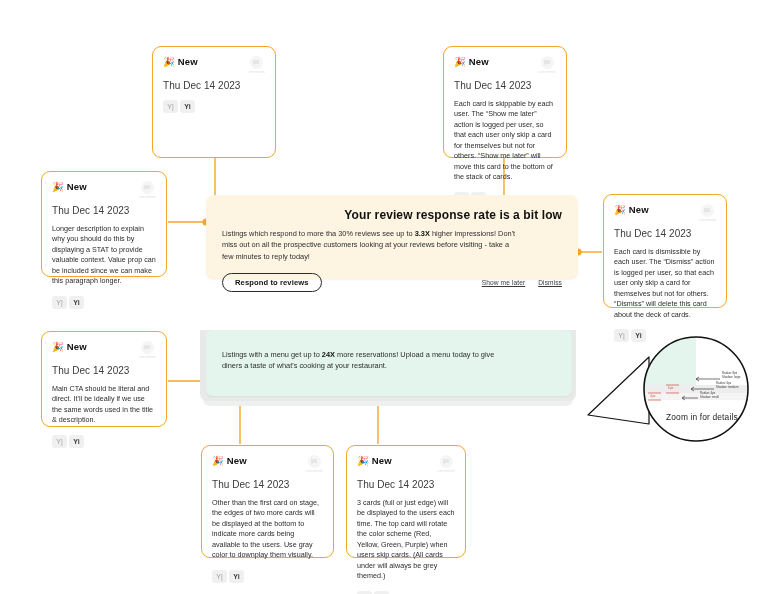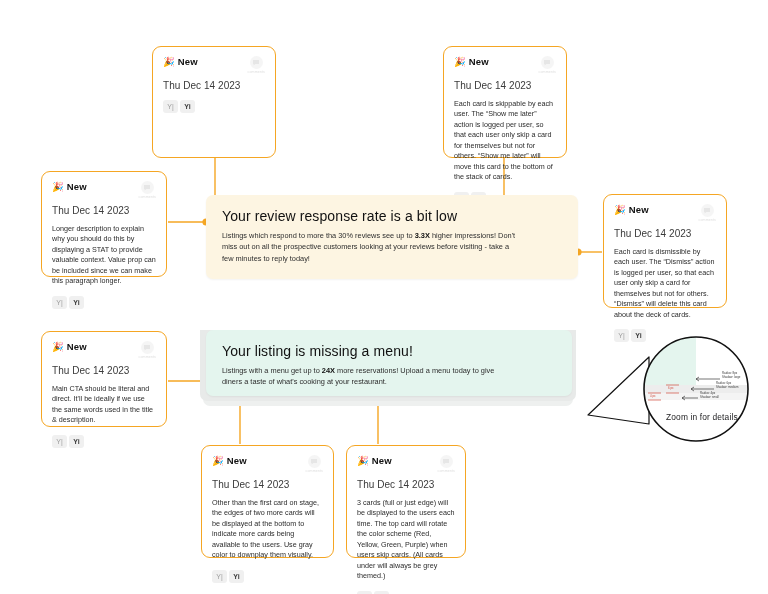"Your review response rate is" .banner-title { font-size: 14px -> 12px; font-weight: normal -> bold; text-align: none -> right }
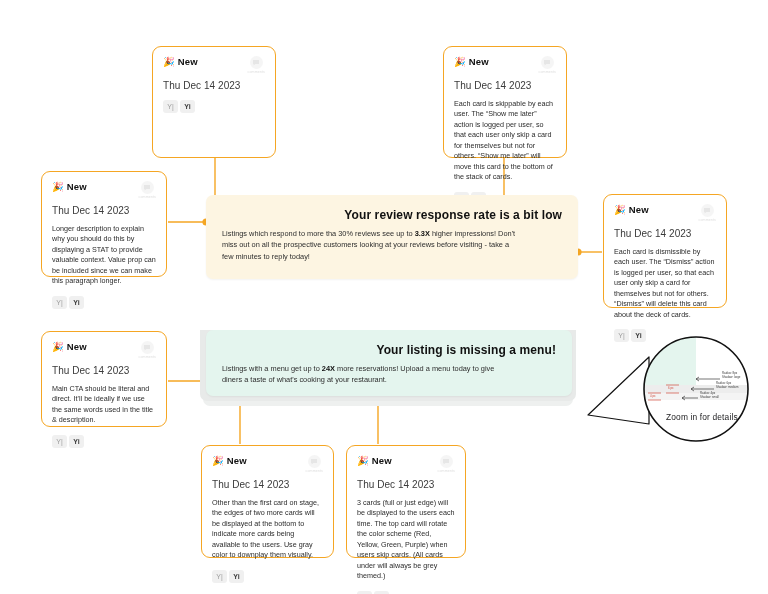"Respond to reviews" div.banner-bottom { html: none -> <div> <button>Respond to reviews</button> <div> <span>Show me later</span> <span>Dismiss</span> </div> </div> }
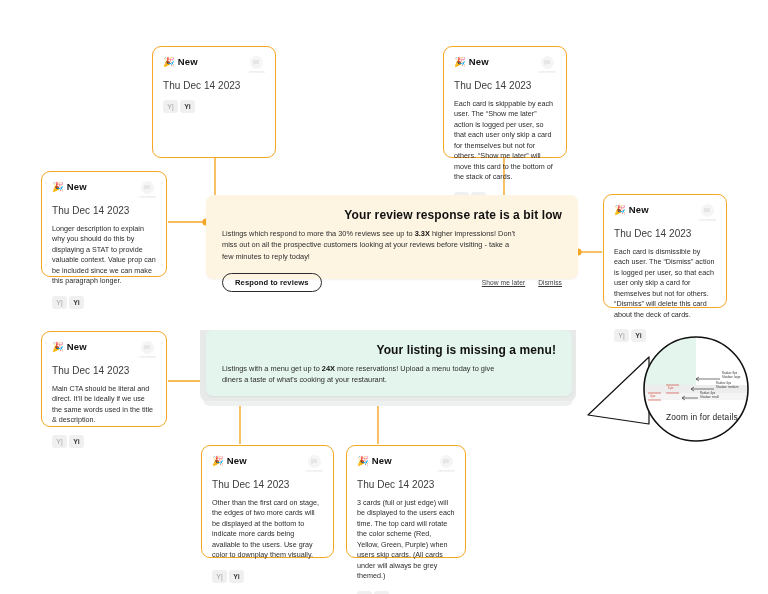"Your listing is missing a" div.banner-title { html: <div>Your listing is missing a menu!</div> -> none }
